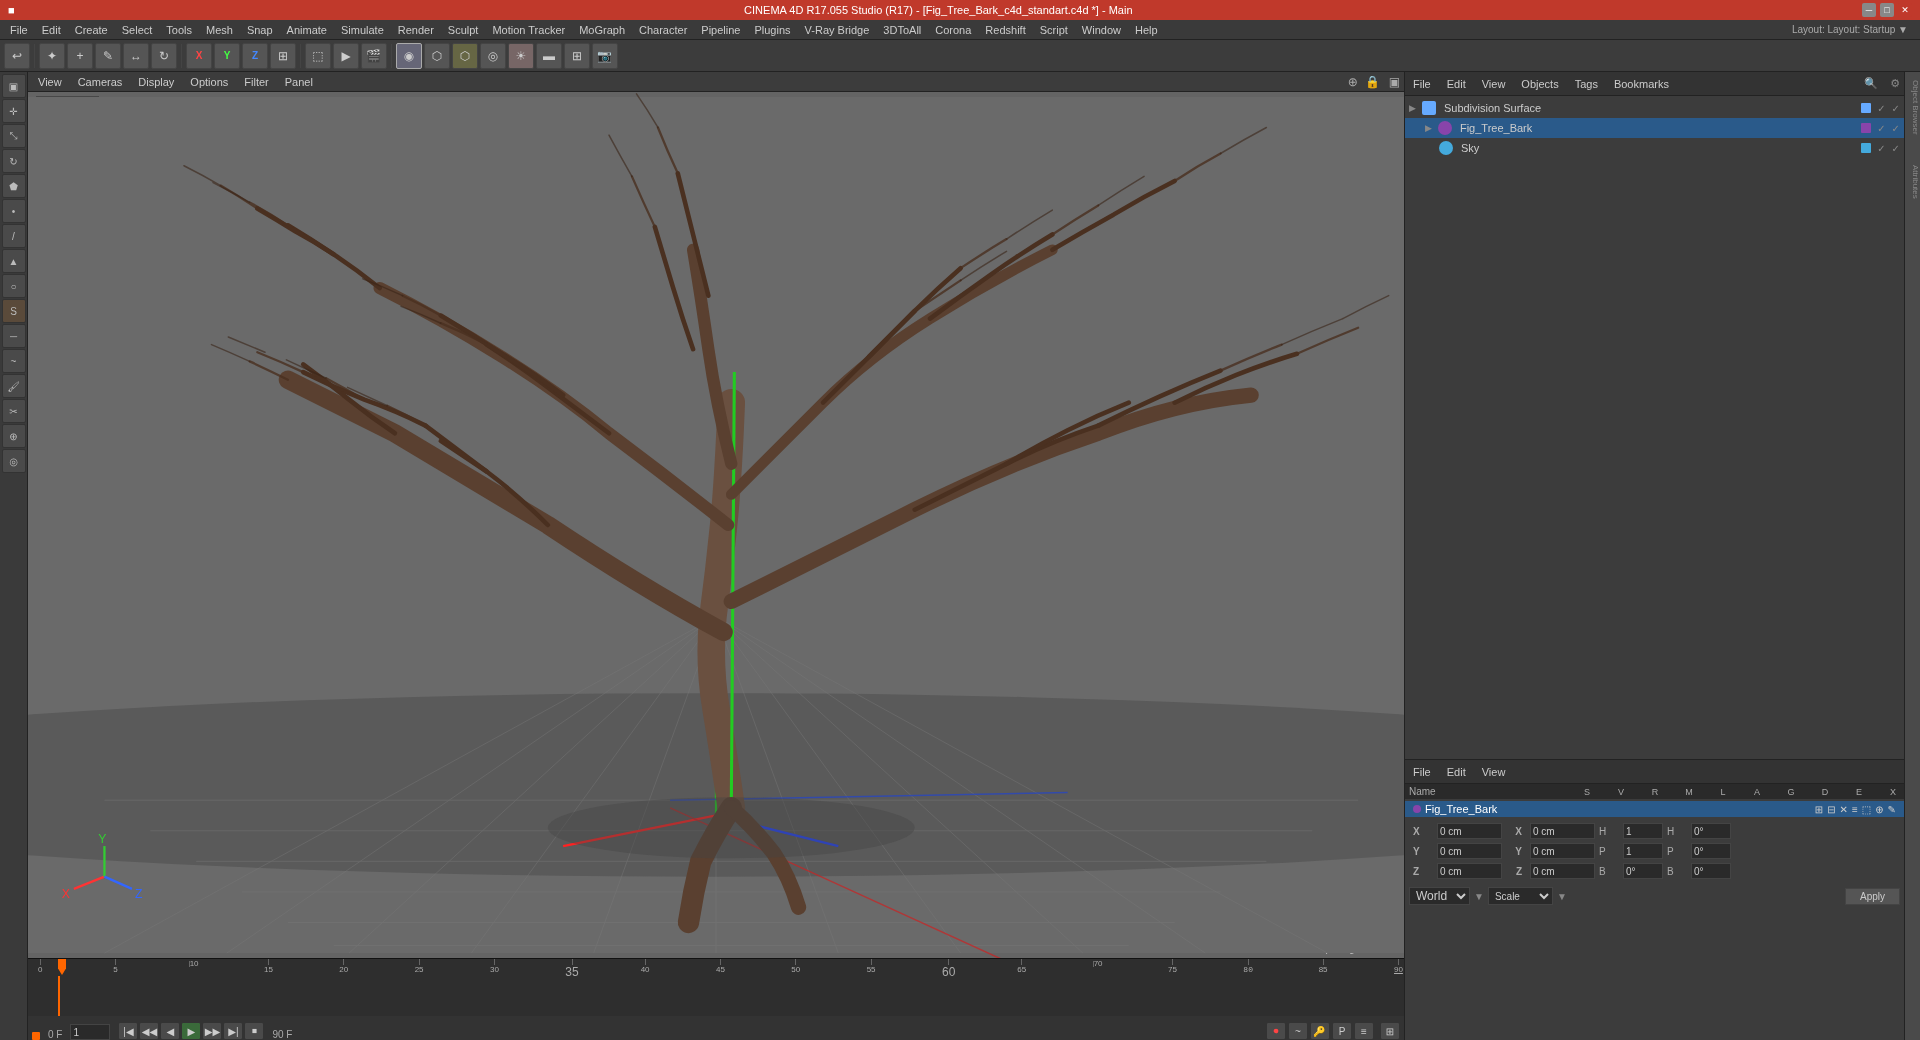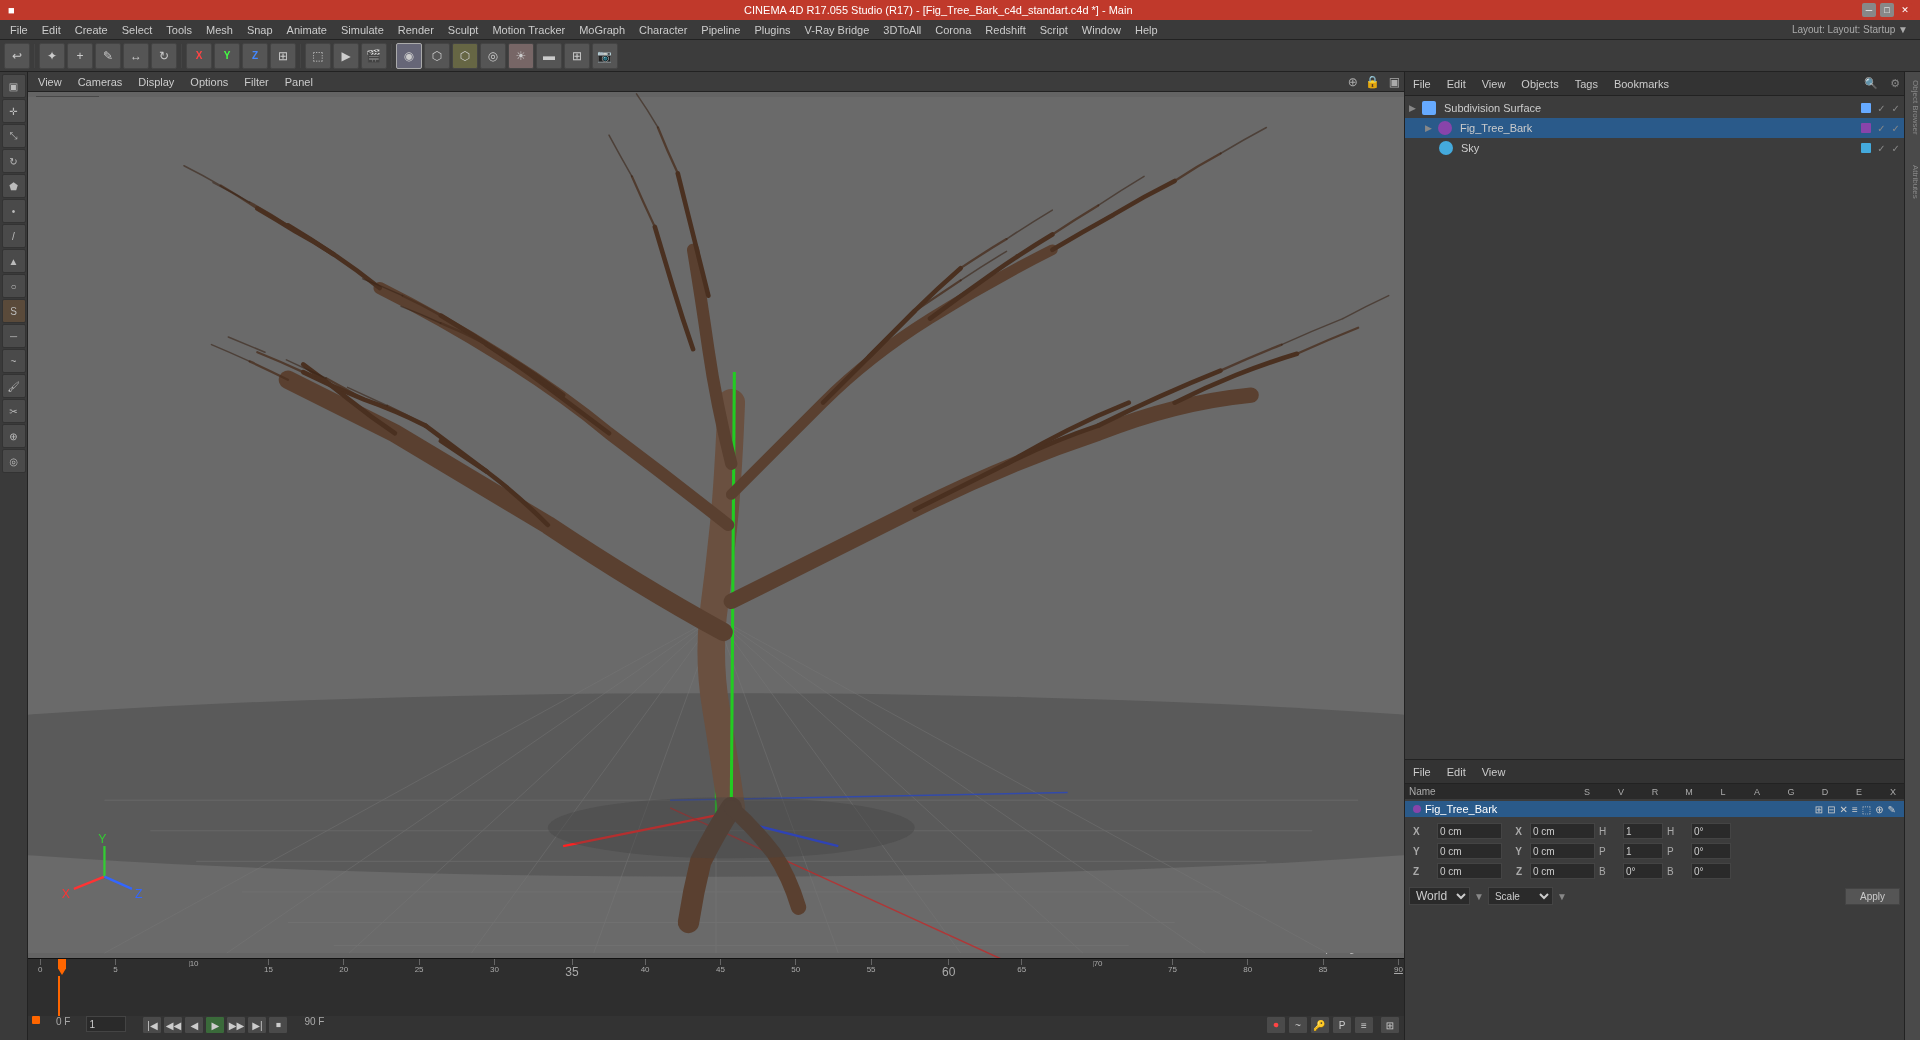"80" div { font-family: none -> Liberation Mono, monospace }
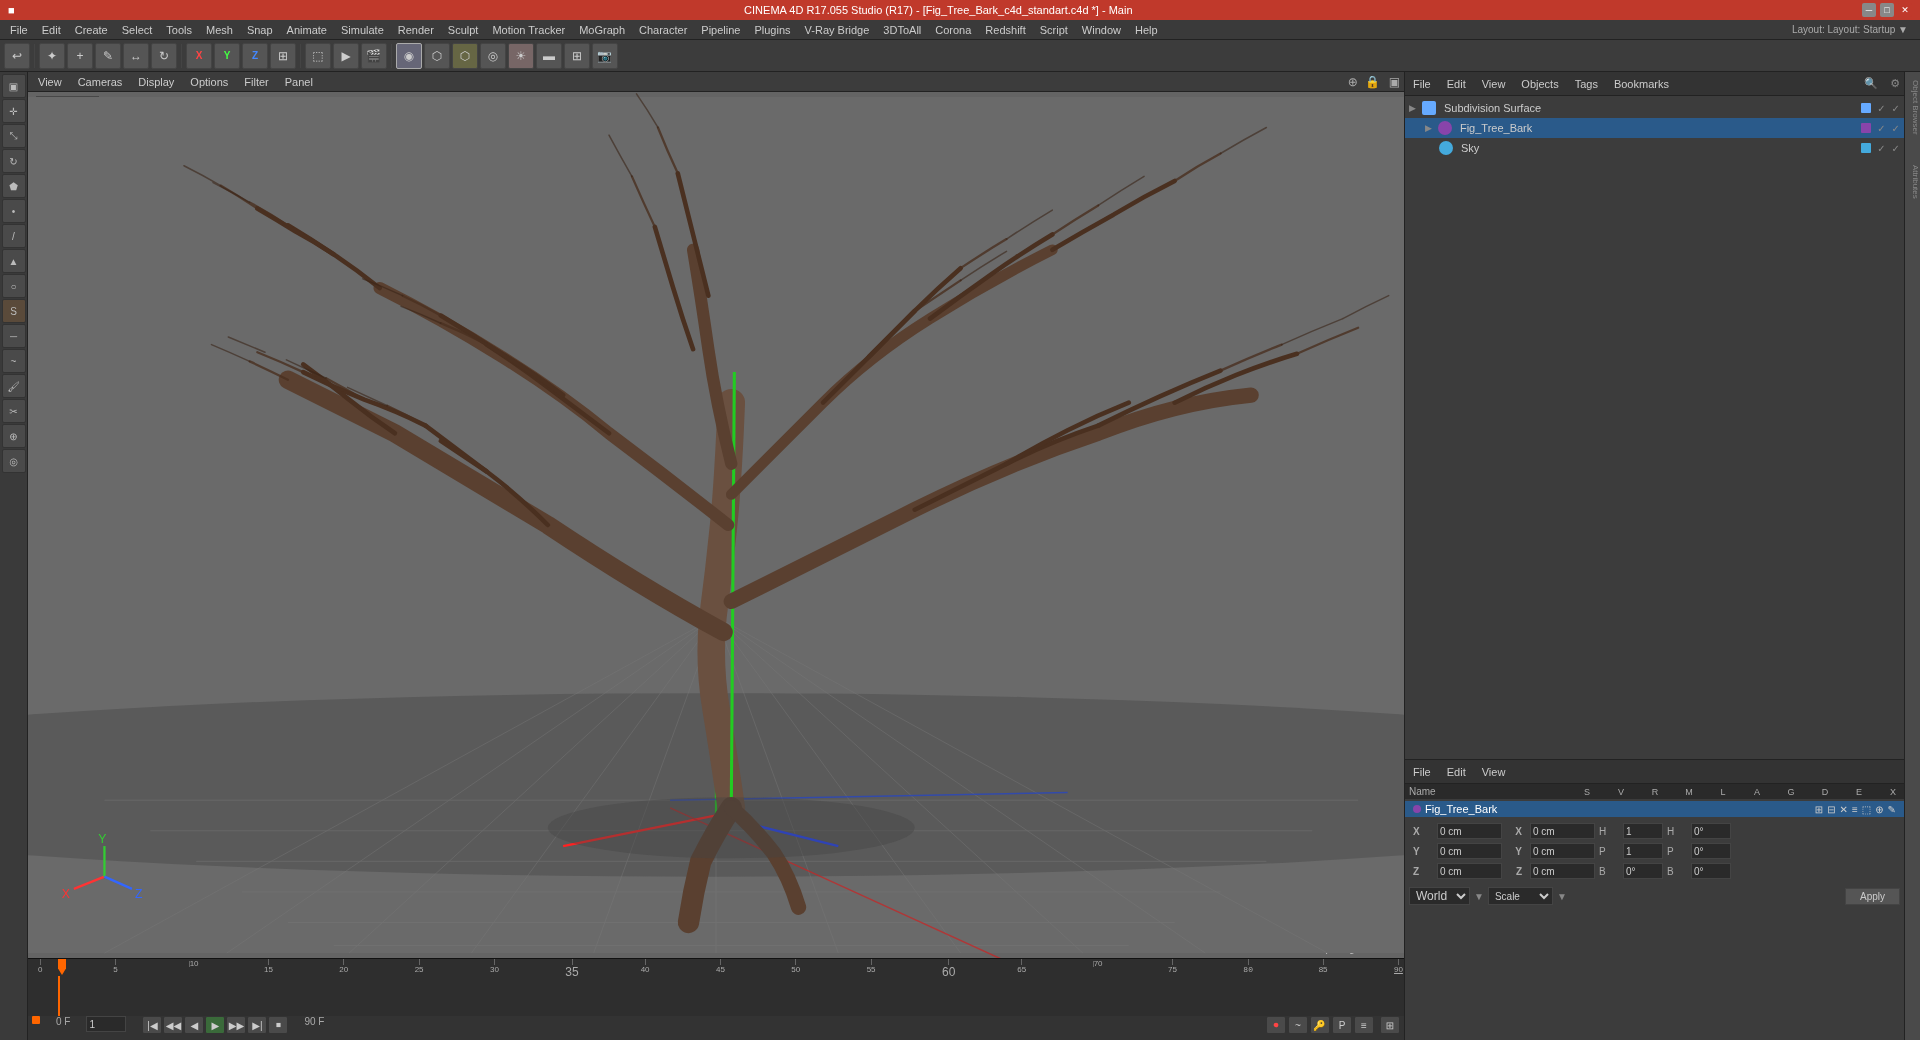"0 F" #playback-bar { align-items: flex-start -> flex-end; gap: 12px -> 4px }
